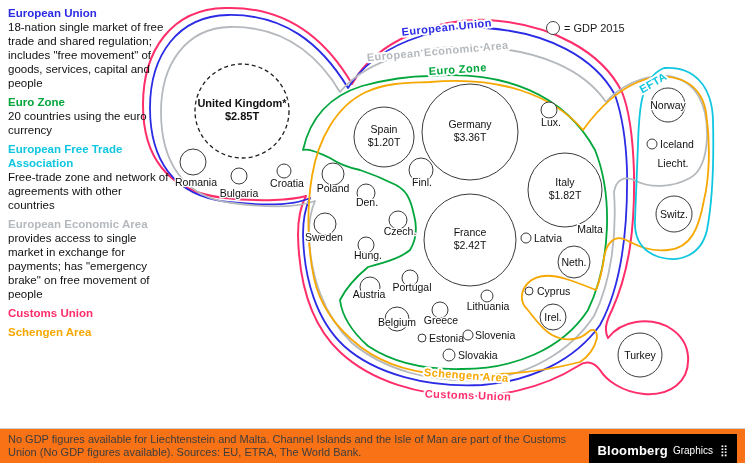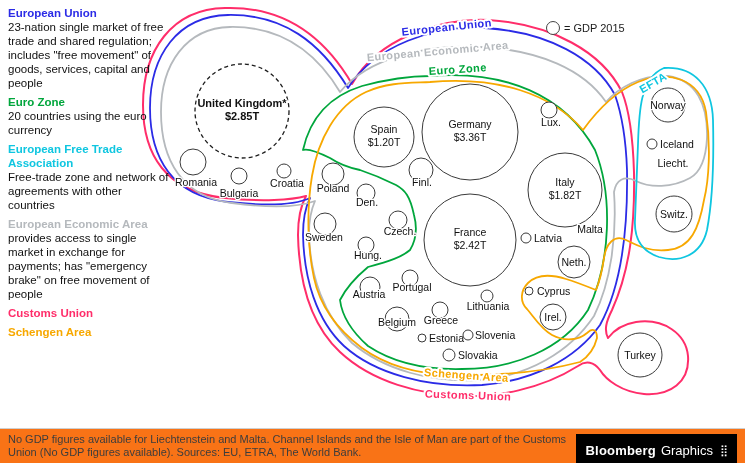"23-nation single market of free" p { text: 23-nation -> 18-nation }
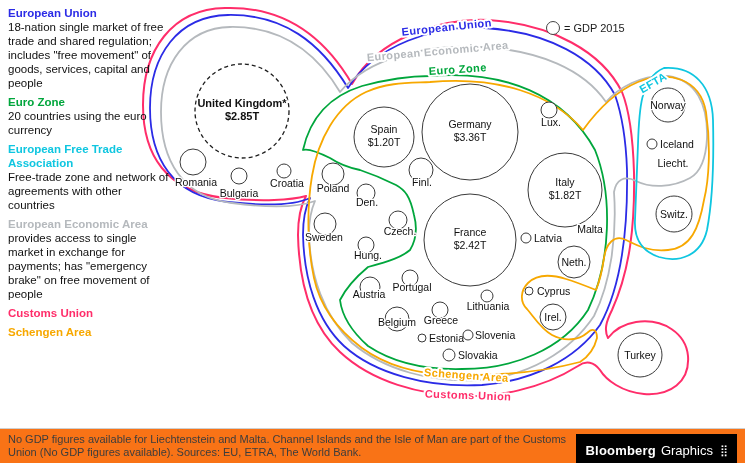"Graphics" .brand .b-suffix { font-size: 13px -> 10px }
